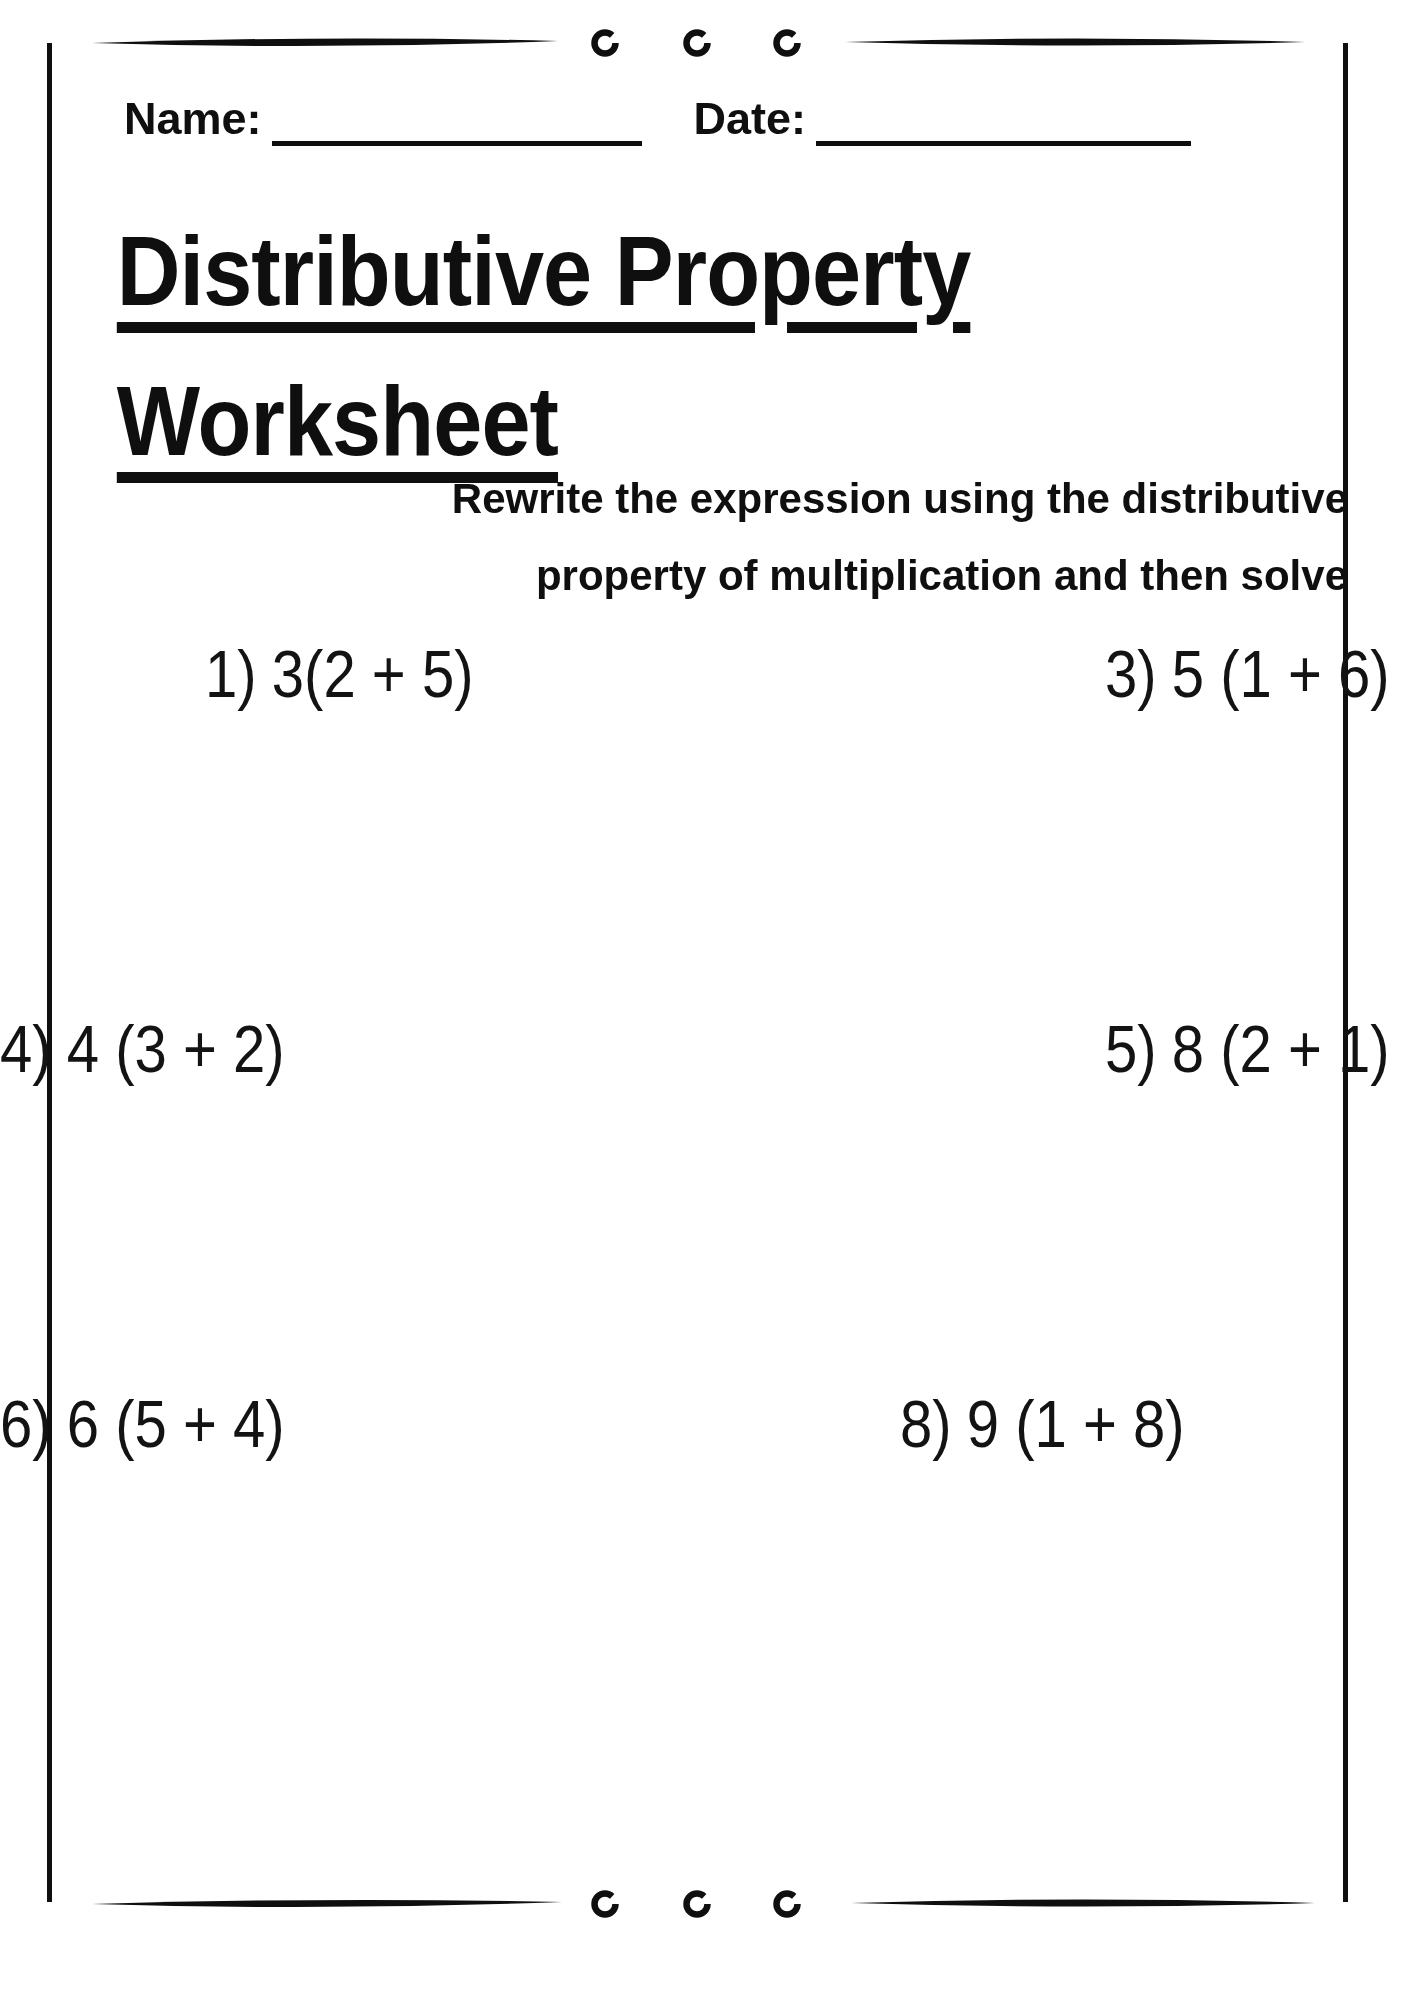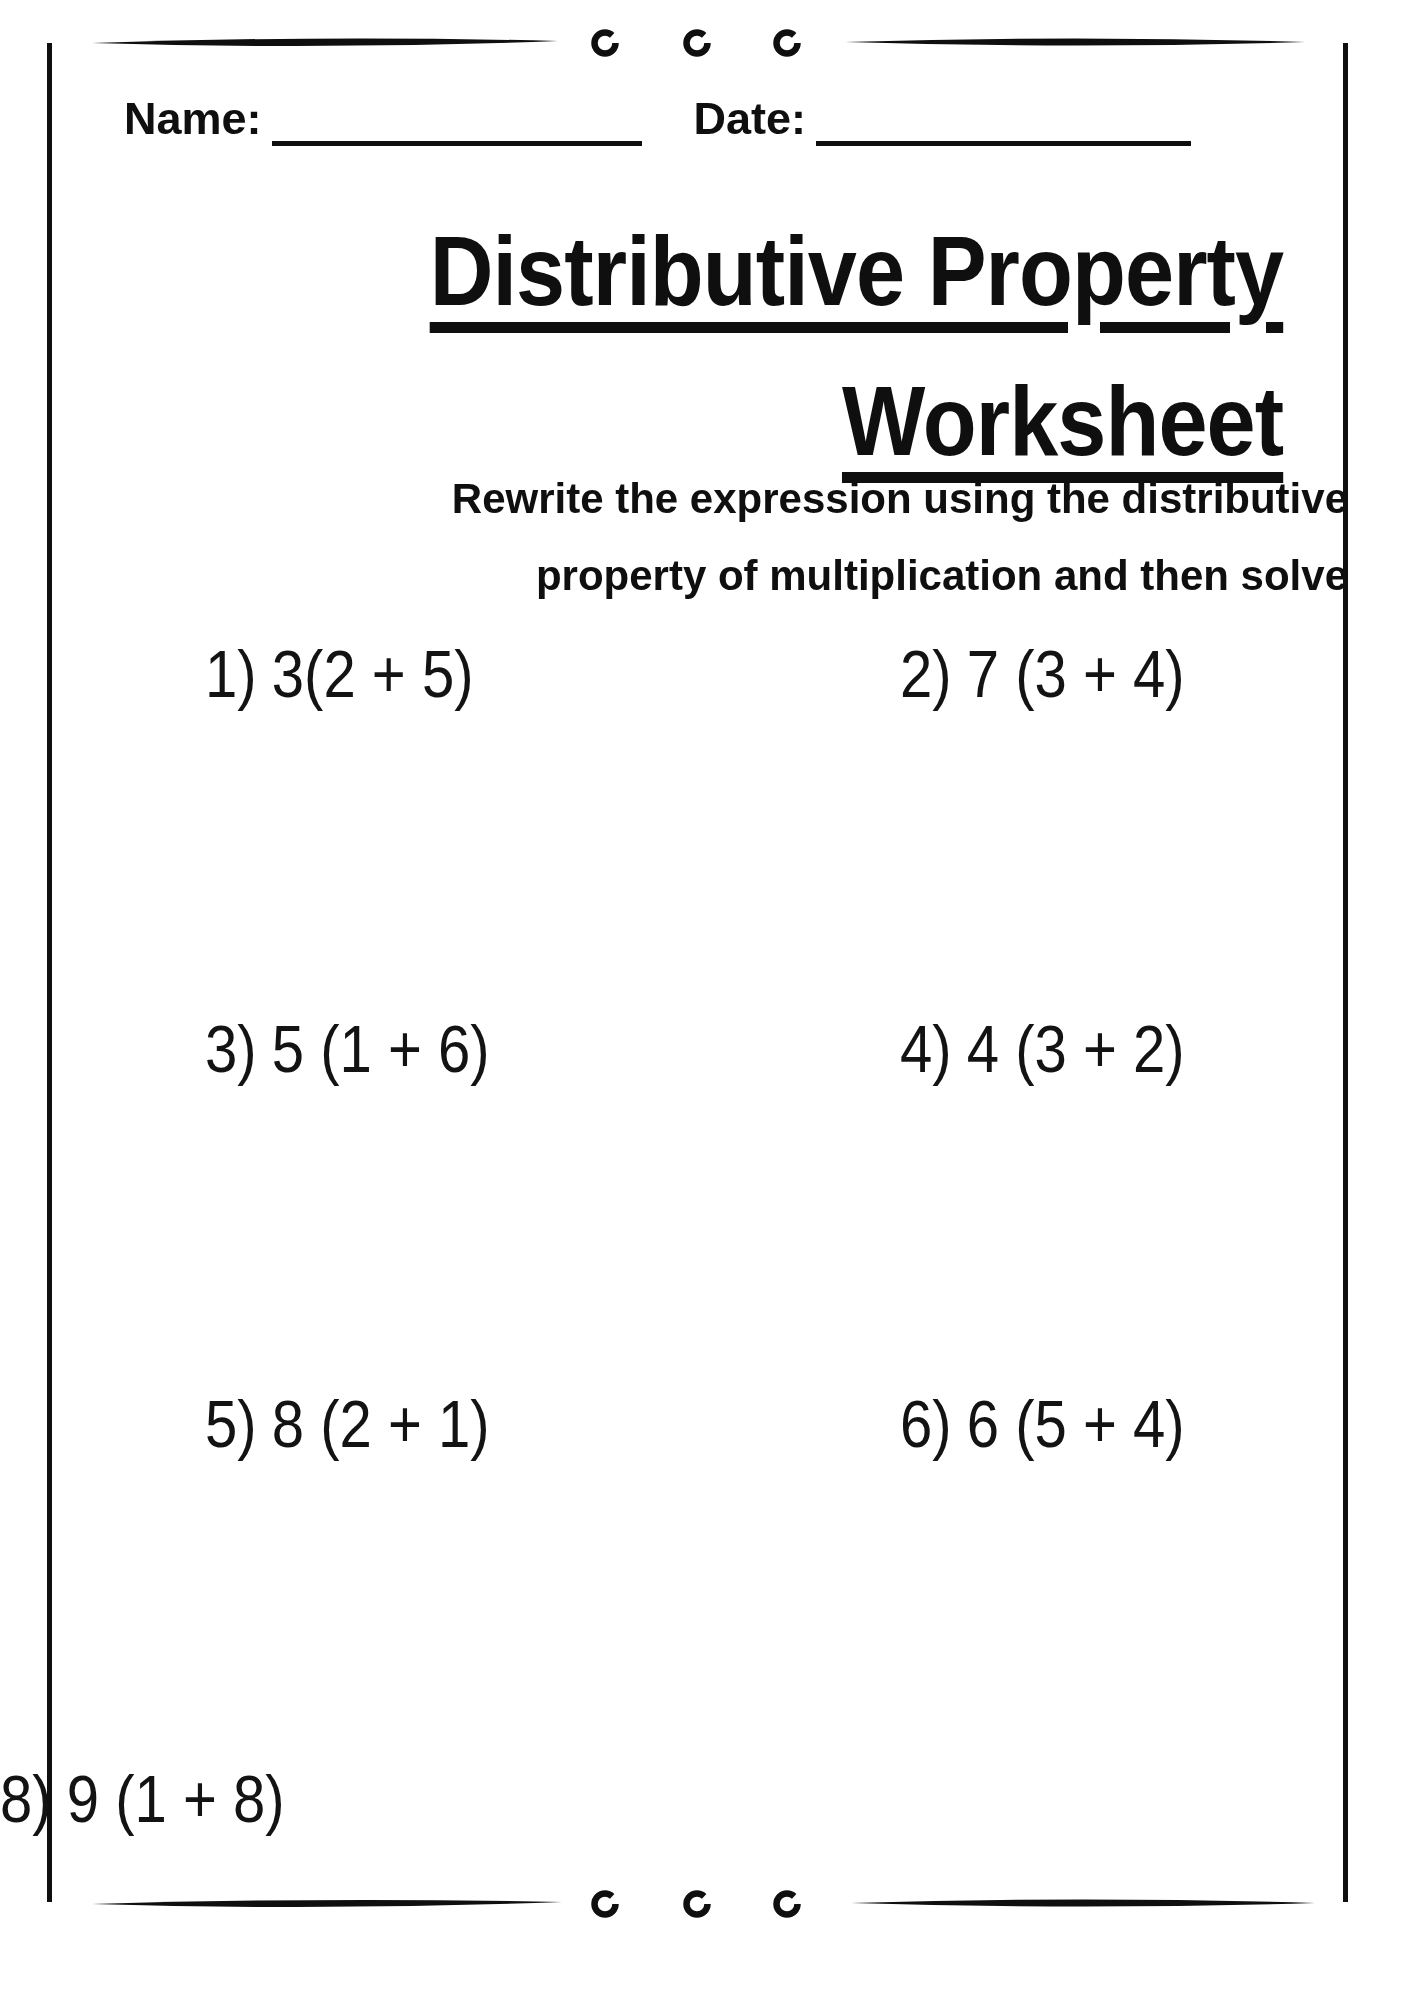"Distributive Property" .title-block { text-align: right -> left }
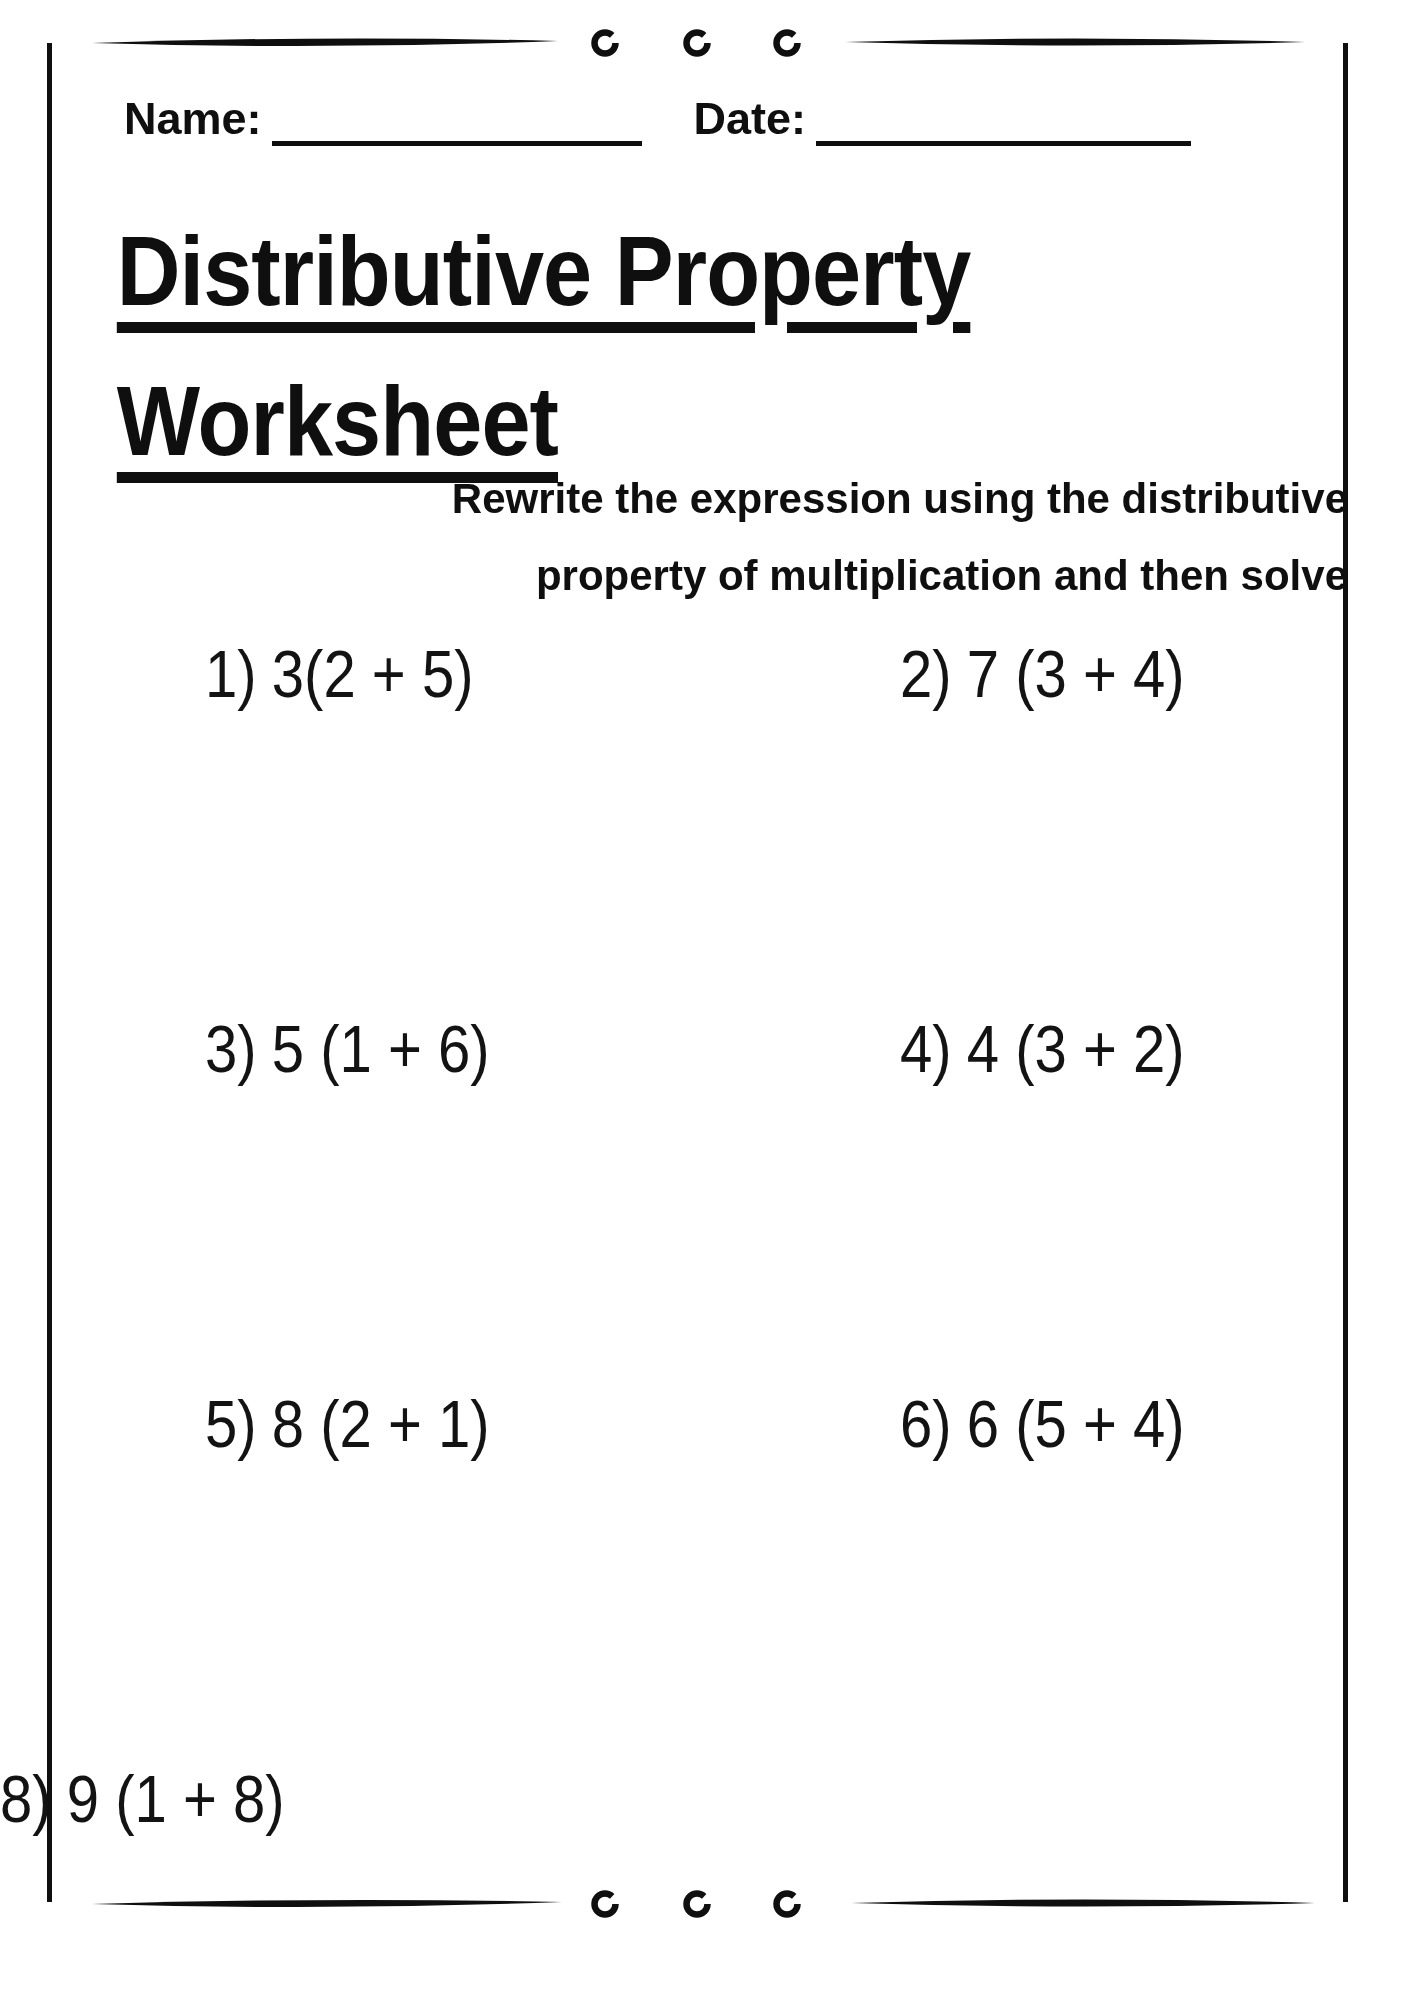"2) 7 (3 + 4)" div.cell { html: <div> <span><span>2)</span><span>7 (3 + 4)</span></span> </div> -> none }
